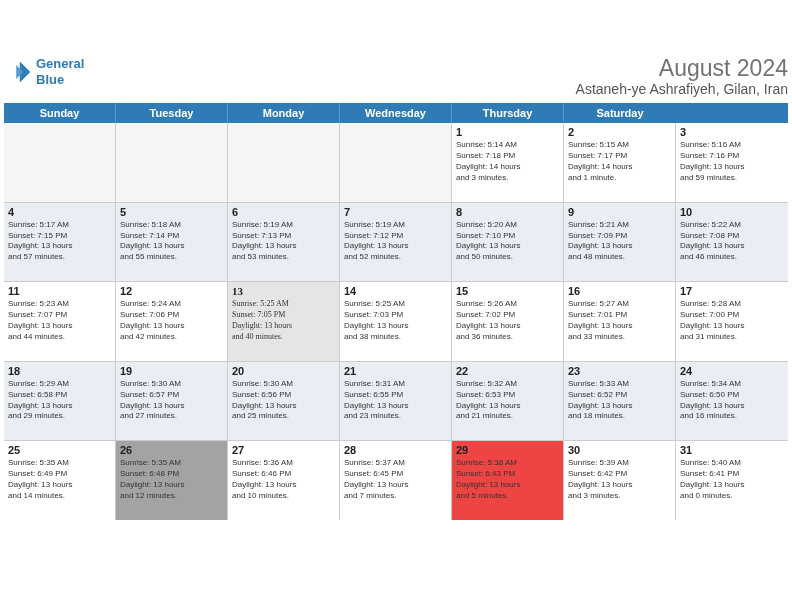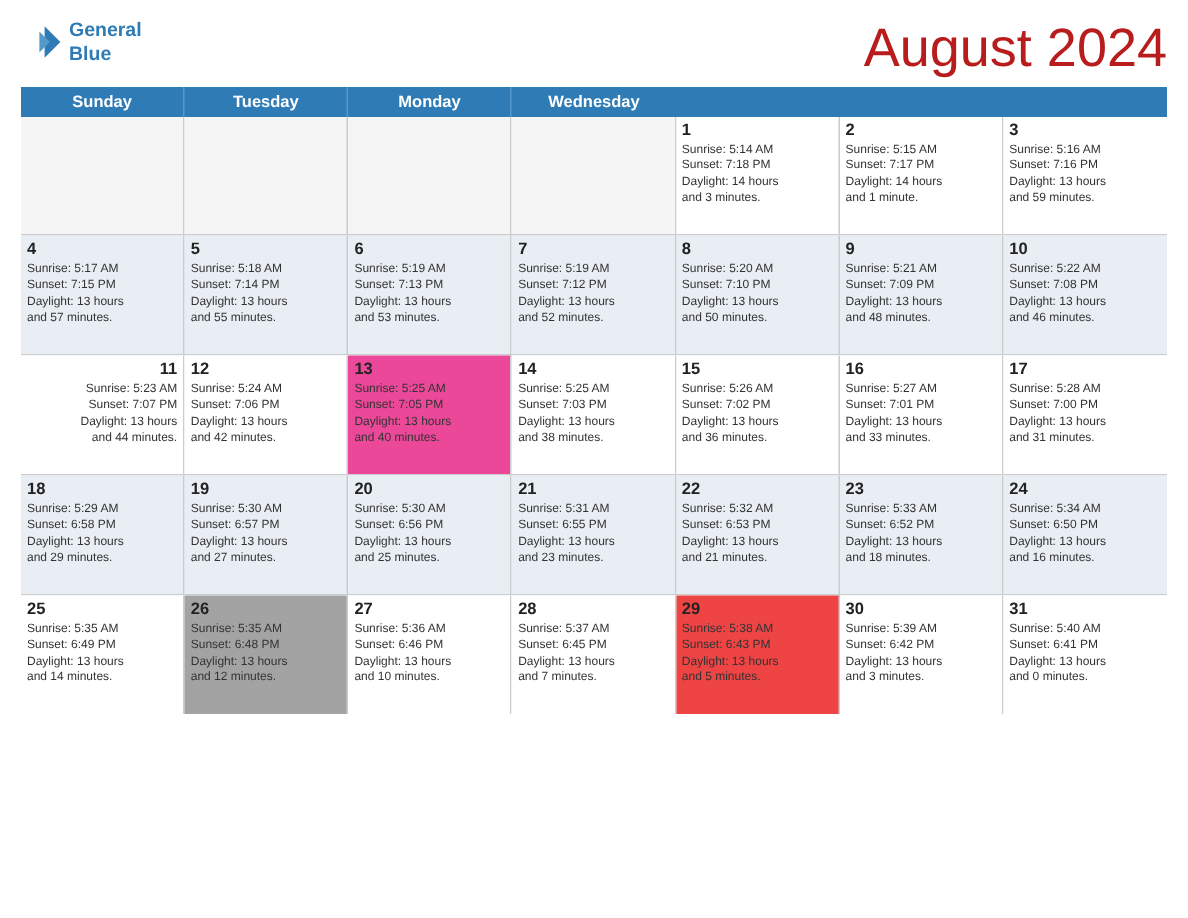"General" .page { margin-top: none -> 44px; padding: 12px 14px -> 12px 4px }
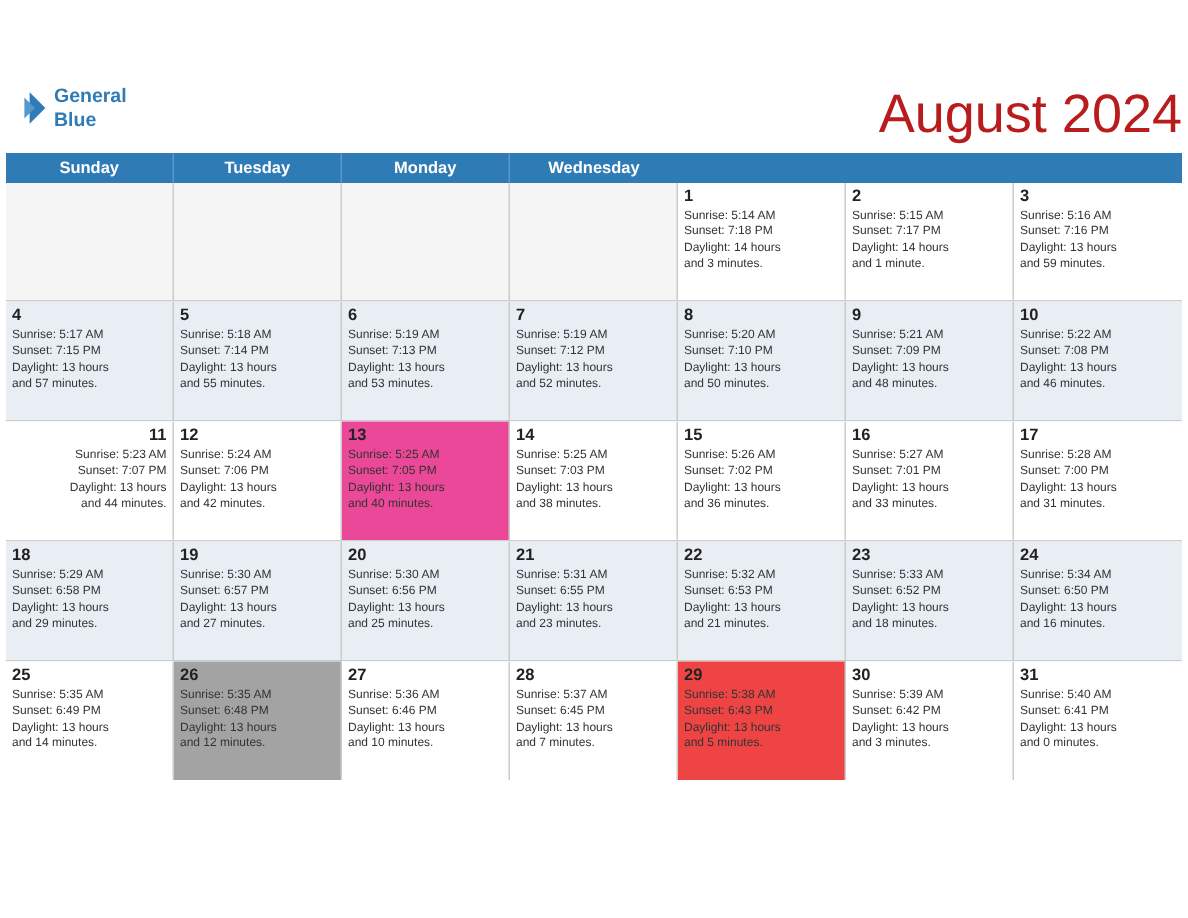"August 2024" .title-block h1 { color: #b91c1c -> #737373; font-size: 36px -> 23px }
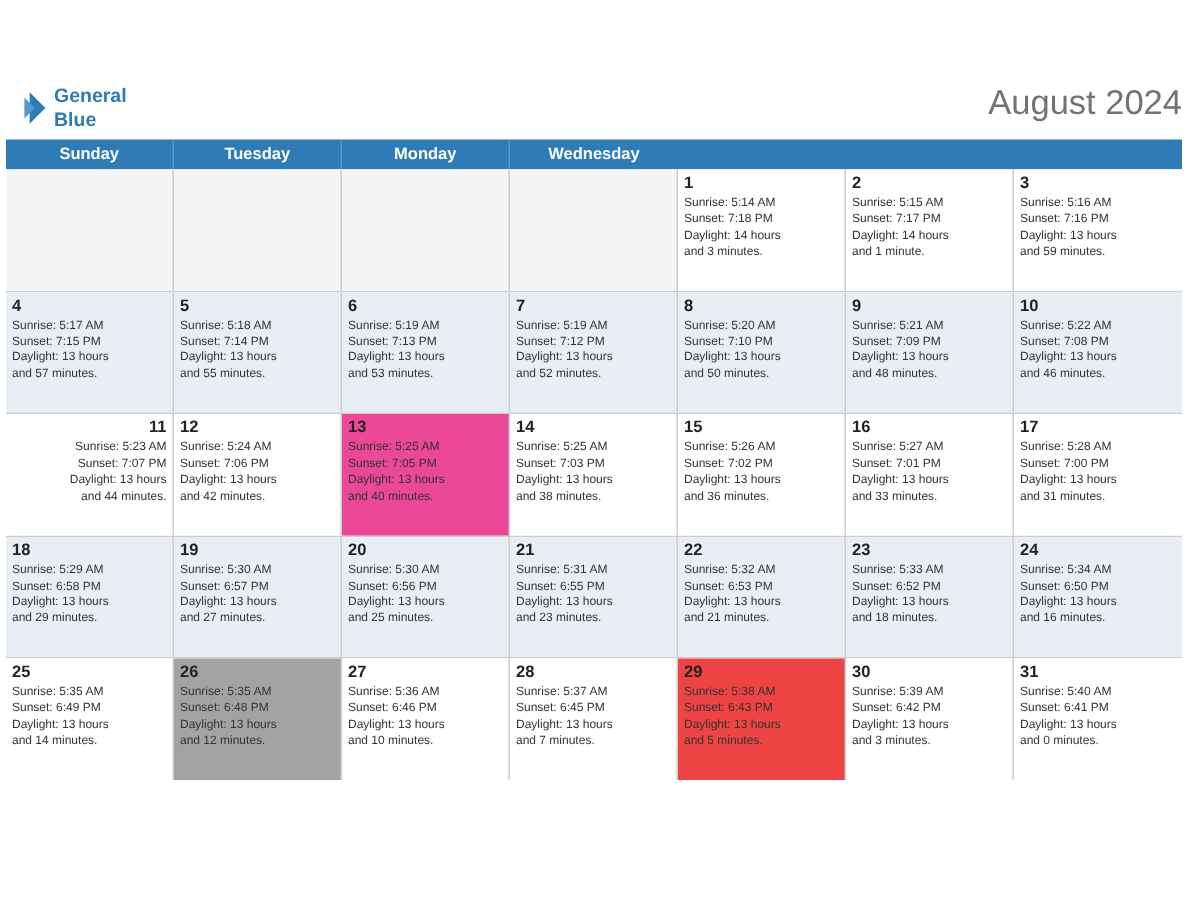"Astaneh-ye Ashrafiyeh, Gilan, Iran" h2 { html: none -> <h2>Astaneh-ye Ashrafiyeh, Gilan, Iran</h2> }
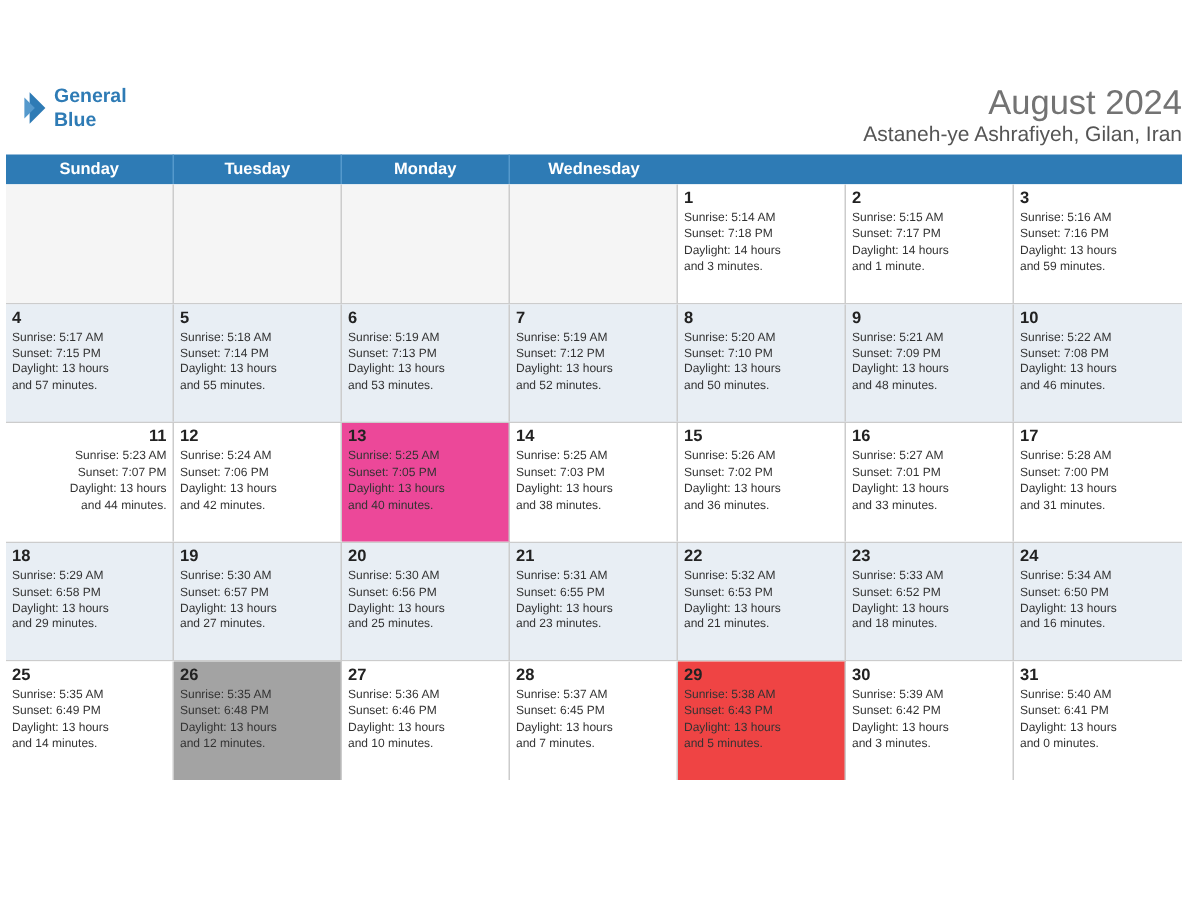"Thursday" div.cal-header-cell { html: none -> <div>Thursday</div> }
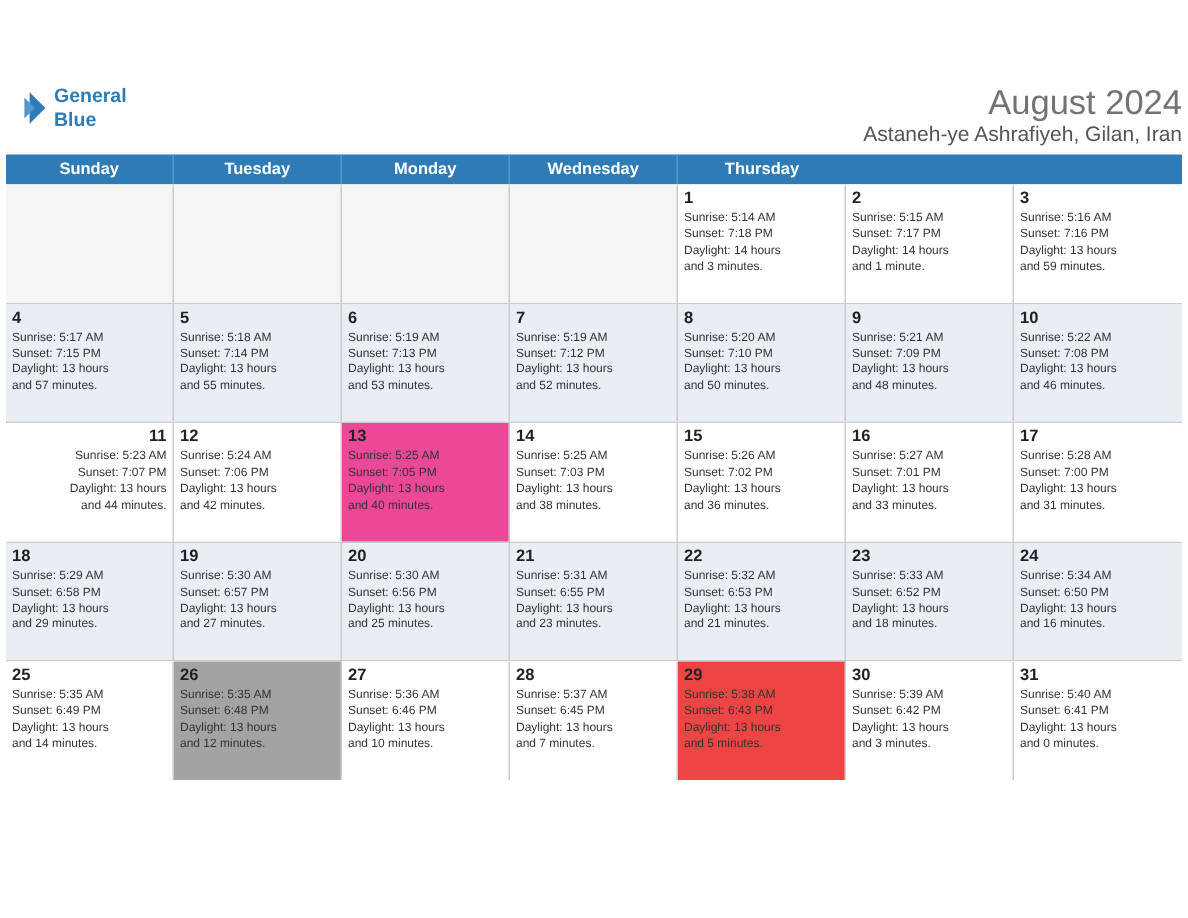"Saturday" div.cal-header-cell { html: none -> <div>Saturday</div> }
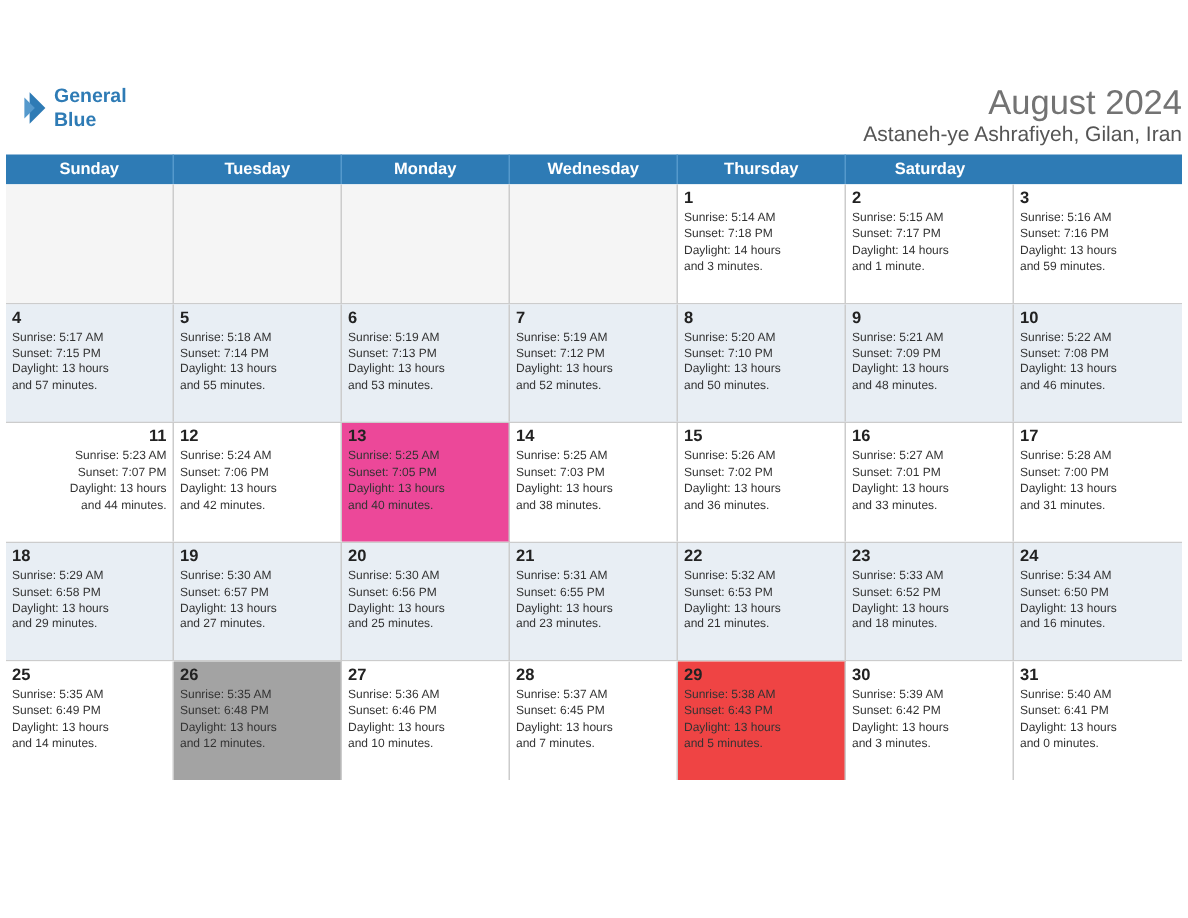"11" div.cal-cell { text-align: right -> none }
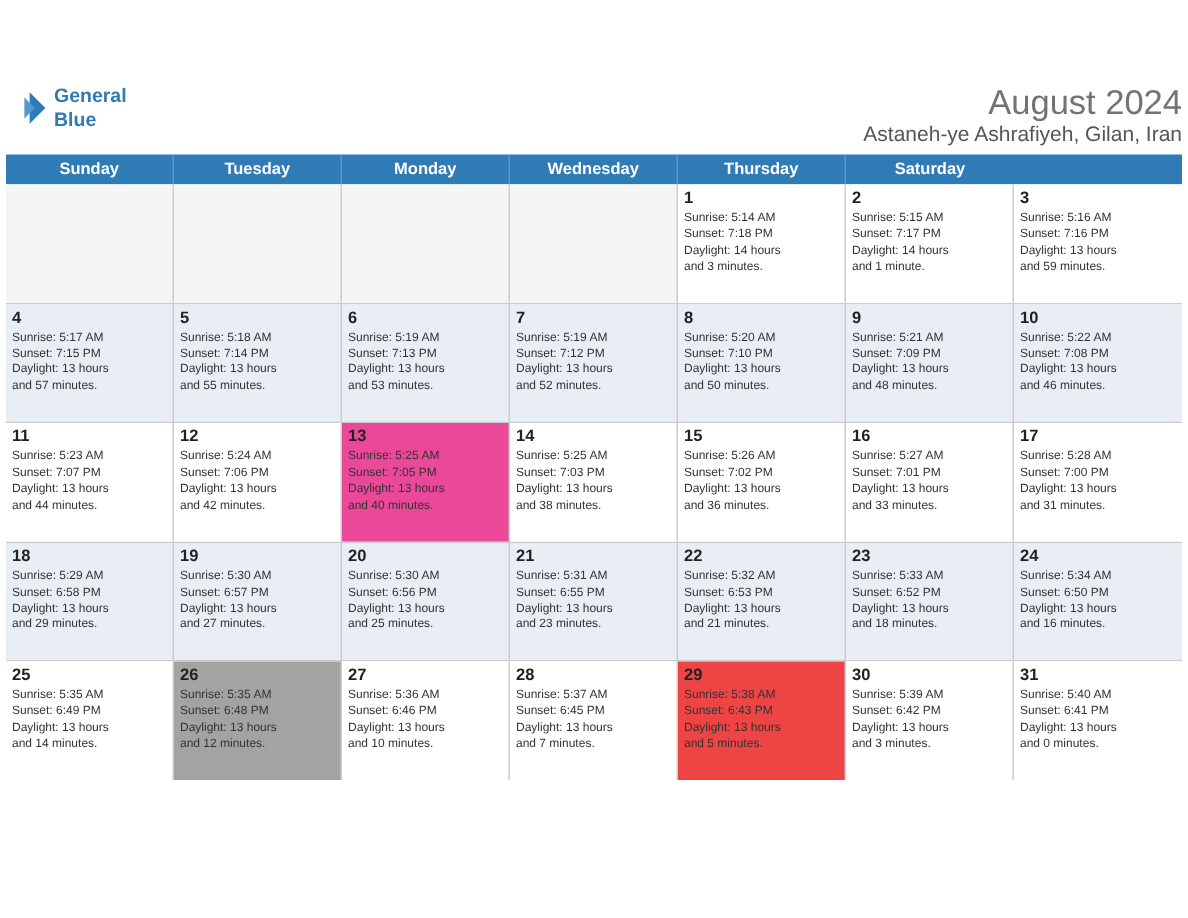"13" div.cal-cell { background: #ec4899 -> #e5e5e5; font-family: none -> Liberation Serif, serif }
